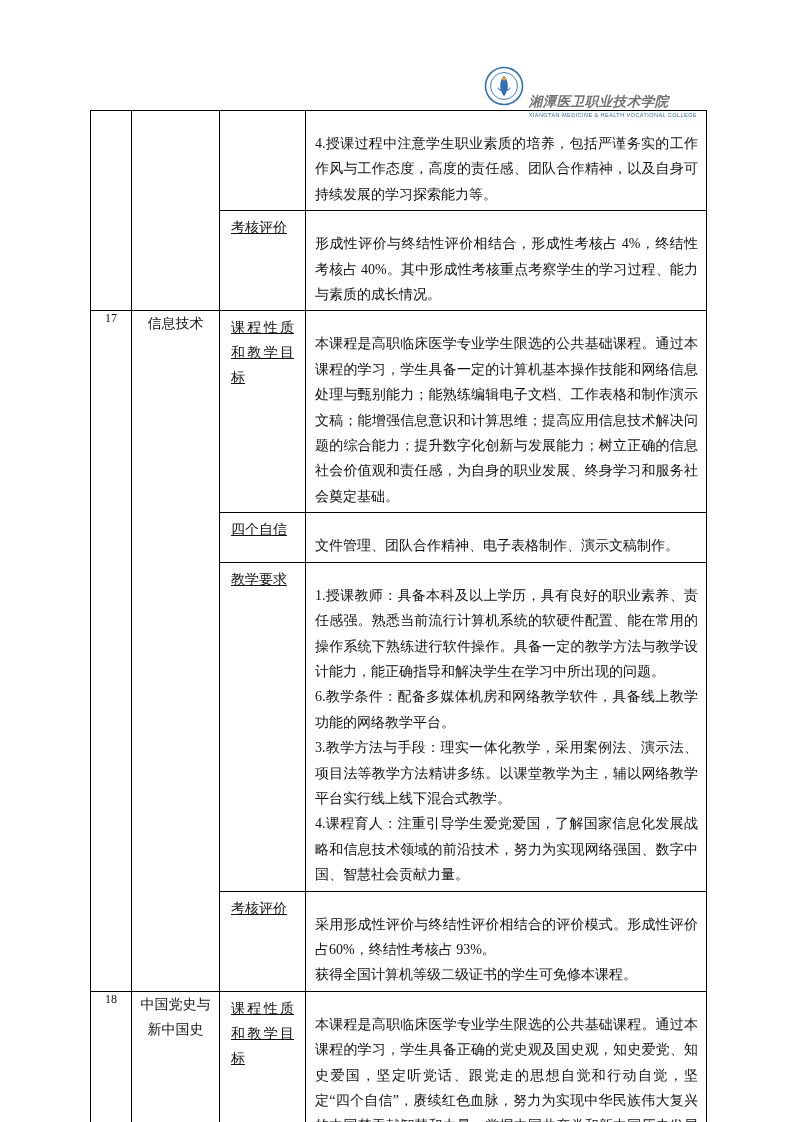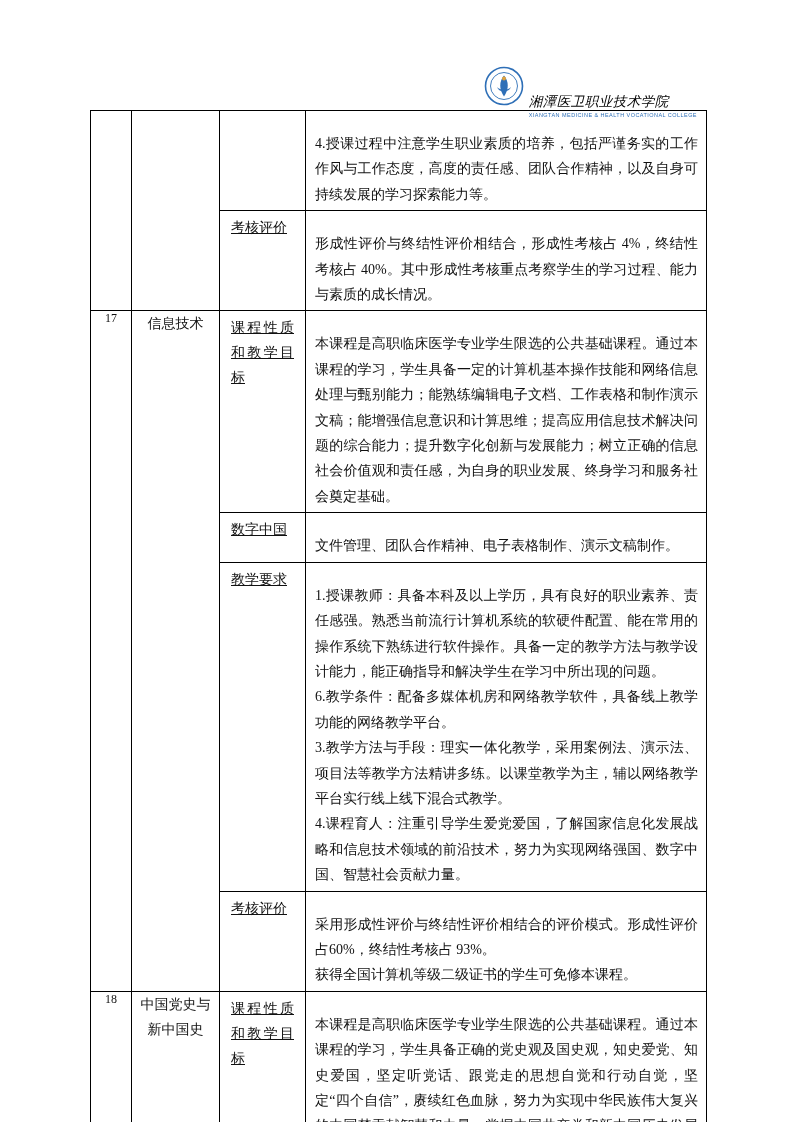"湘潭医卫职业技术学院" .logo-title { color: #000000 -> #737373; font-weight: normal -> bold }
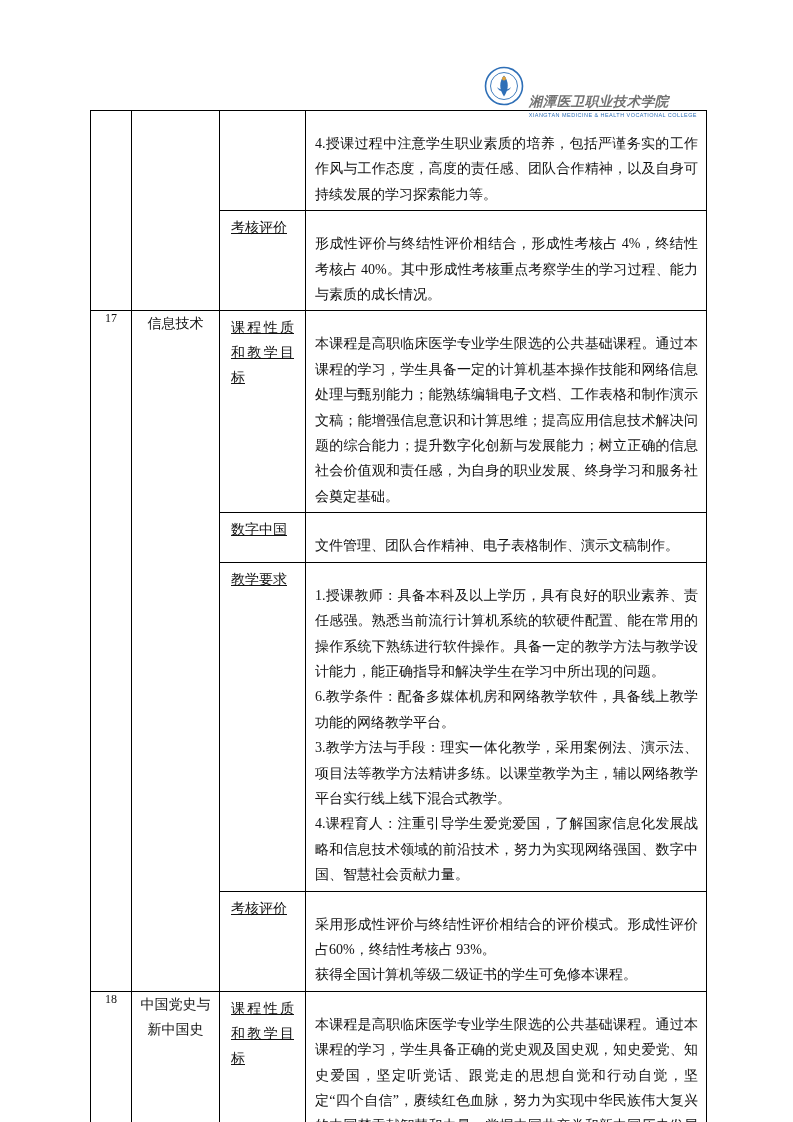"数字中国" td.col-label { text: 数字中国 -> 四个自信 }
